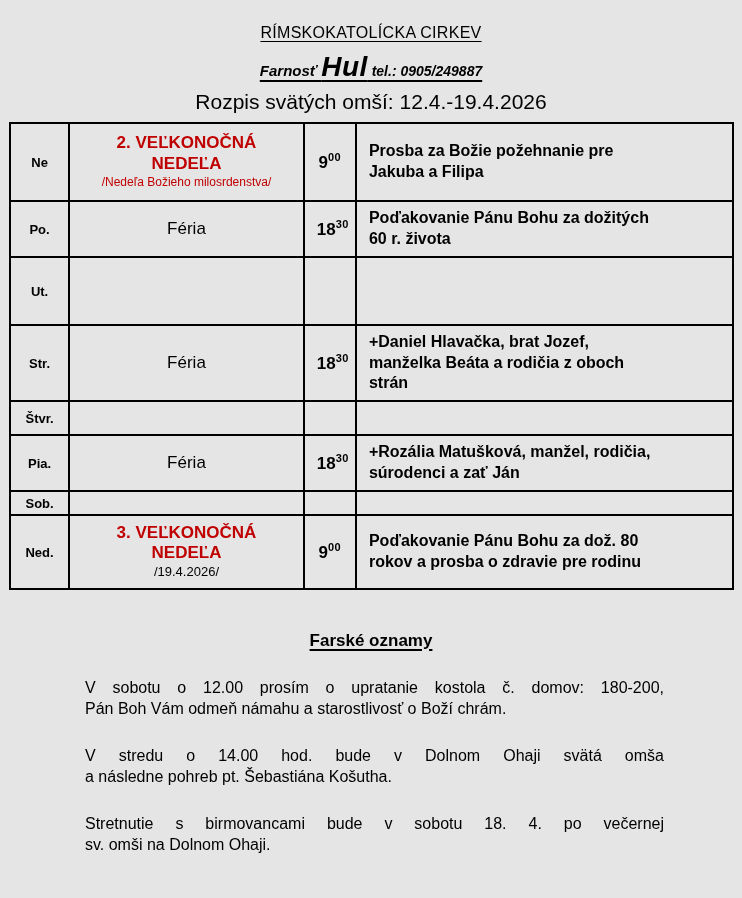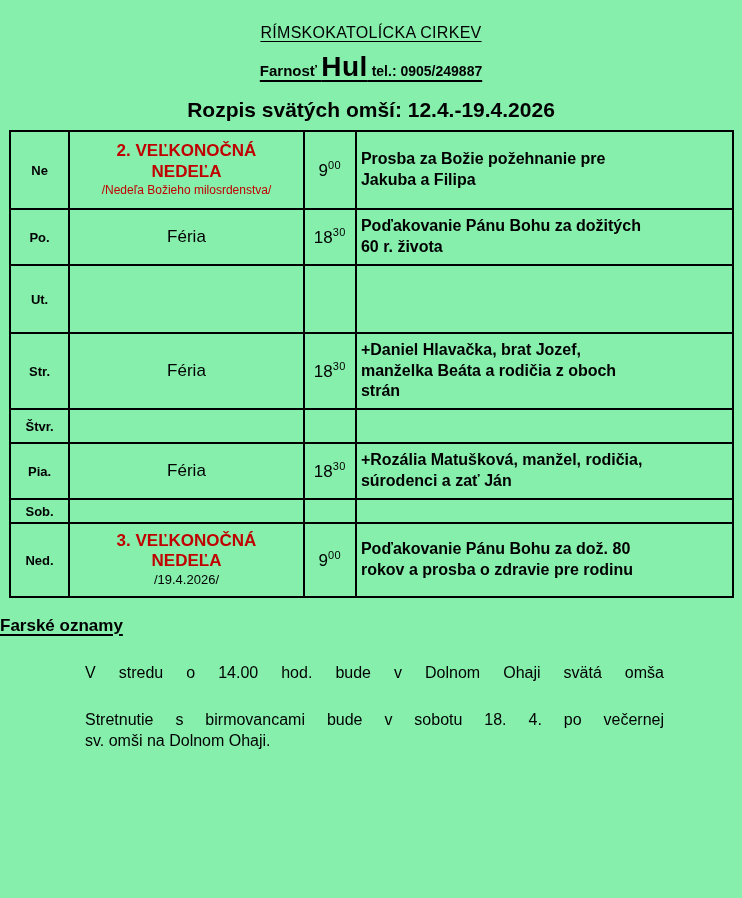"RÍMSKOKATOLÍCKA CIRKEV" .page { background: #86efac -> #e5e5e5 }
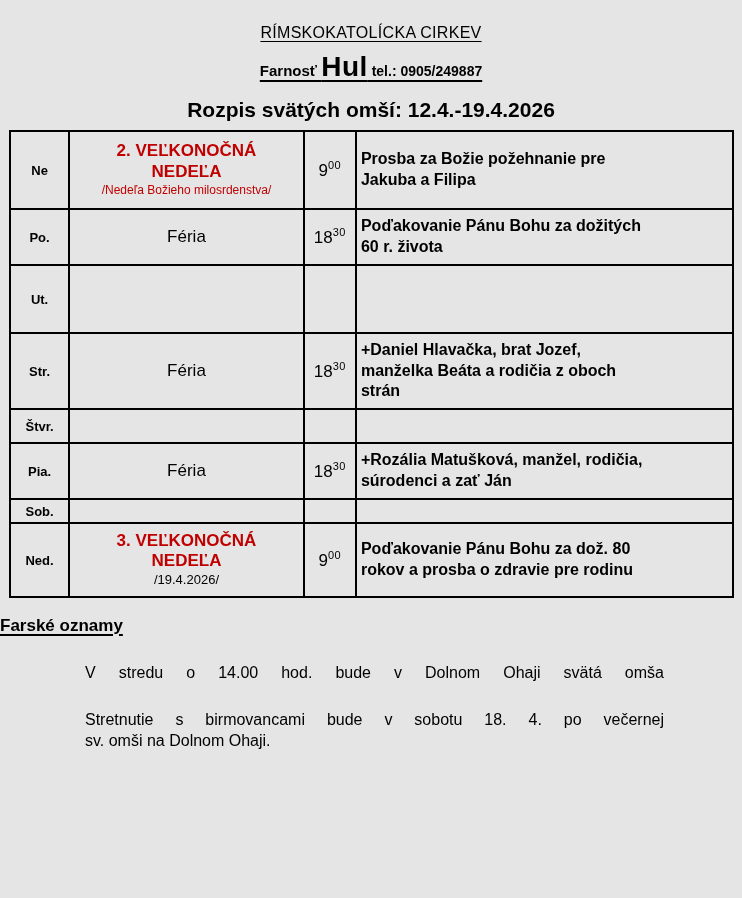"Farnosť Hul tel.: 0905/249887" .h2 { font-style: none -> italic }
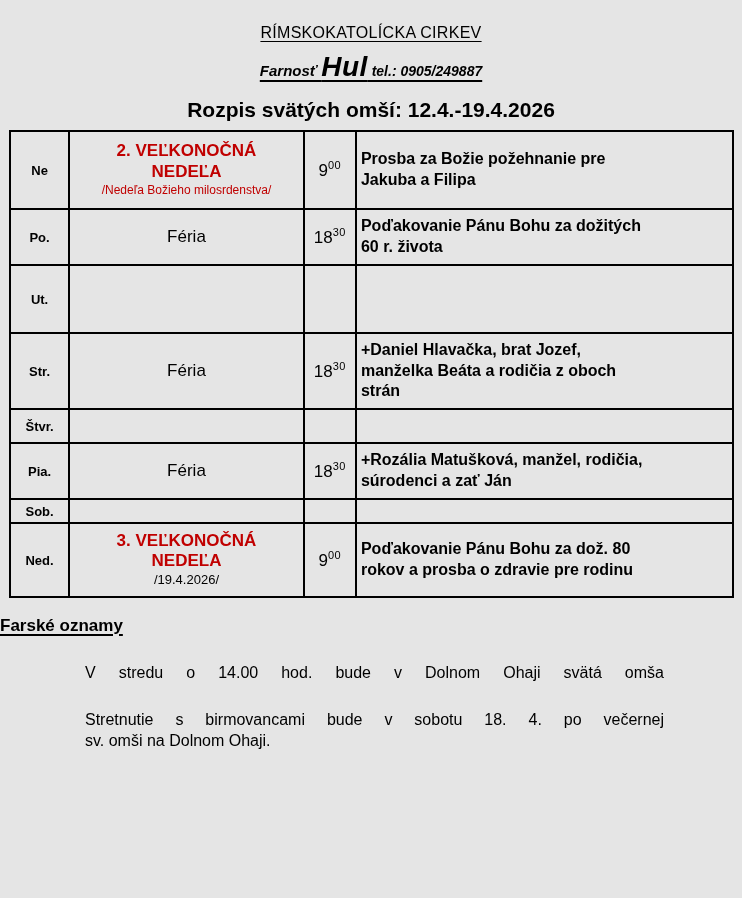"Rozpis svätých omší: 12.4.-19.4.2026" .h3 { font-weight: bold -> normal; margin-top: 12px -> 4px }
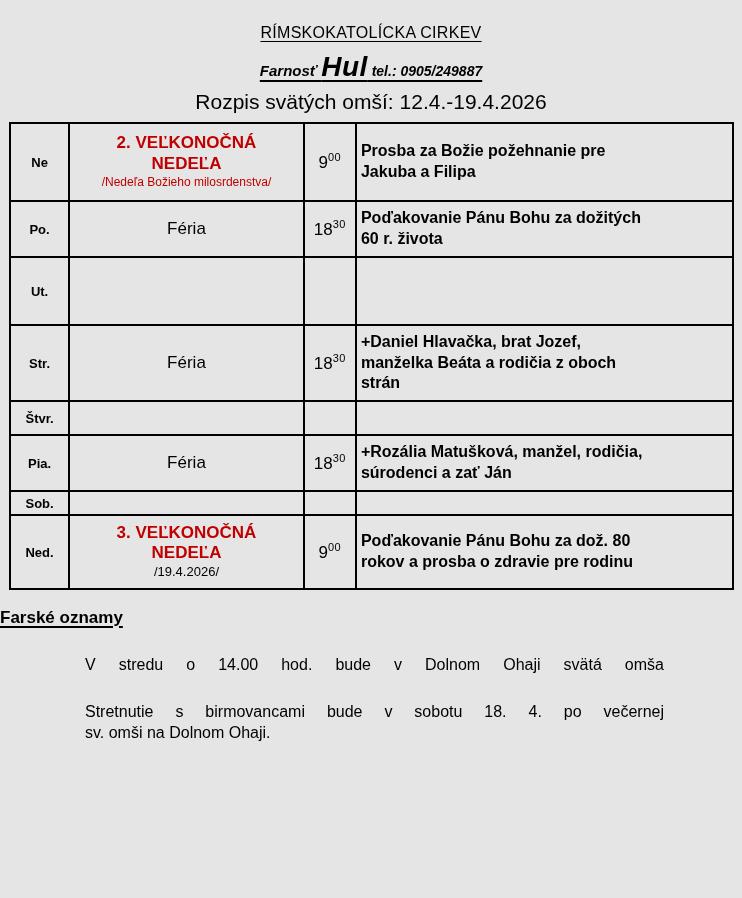"2. VEĽKONOČNÁ" .sched td { padding: 2px 4px -> 2px 12px }
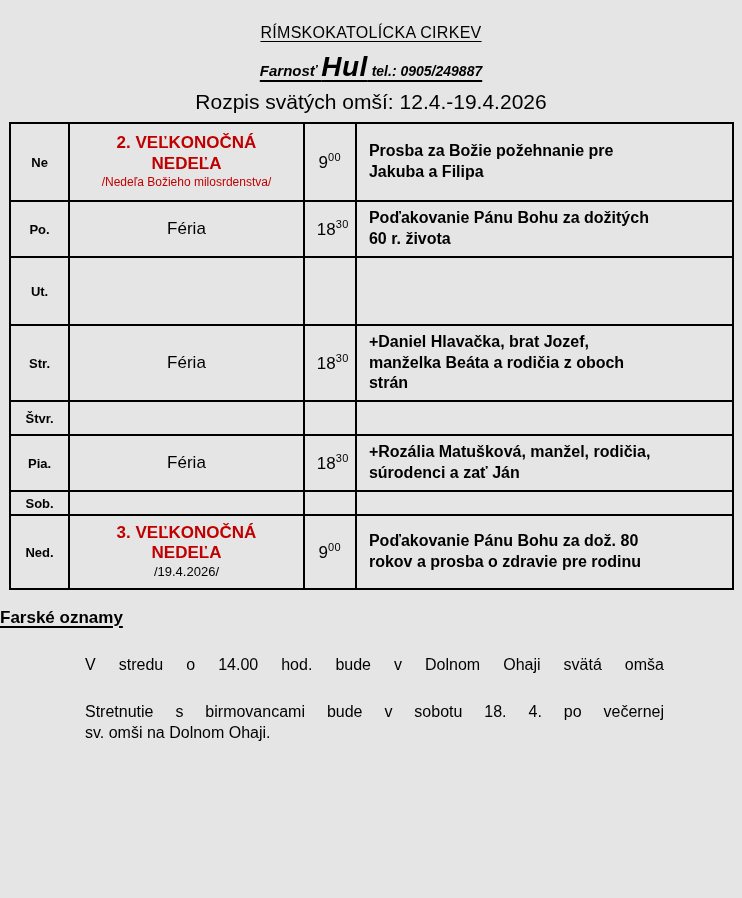"900" td.time { font-weight: normal -> bold }
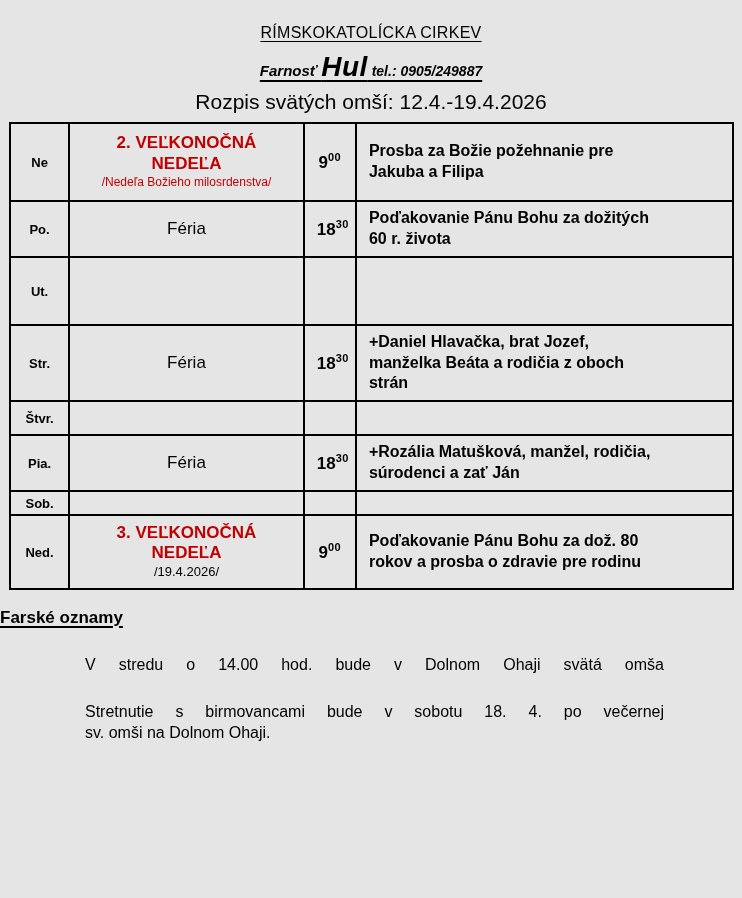"Farské oznamy" .ann-title { margin-top: 18px -> 41px; text-align: left -> center }
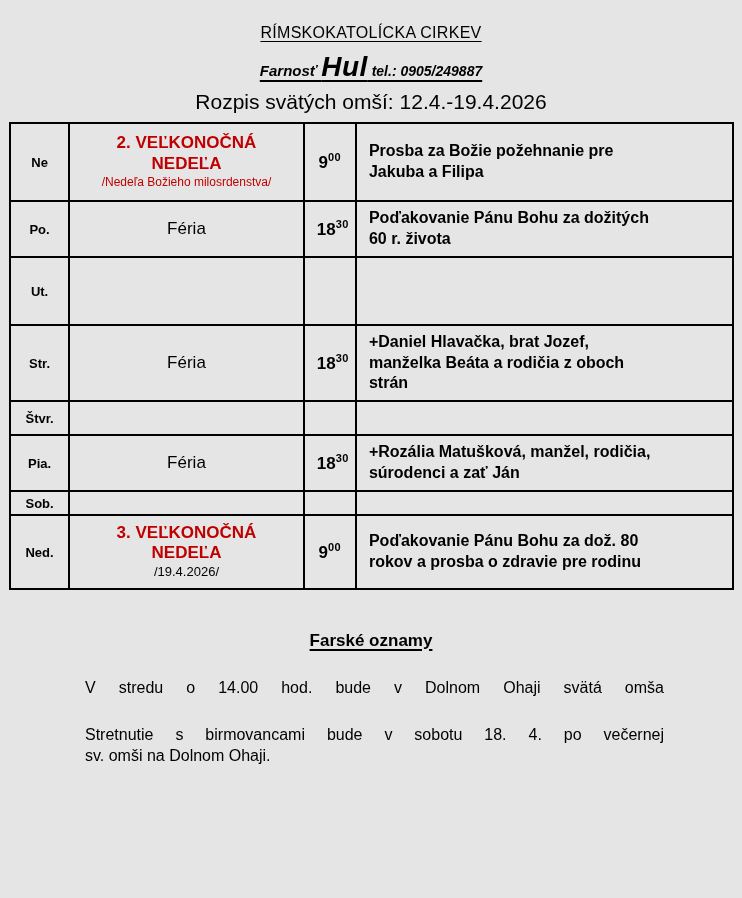"V sobotu o 12.00 prosím" div.para { html: none -> <div> <div>V sobotu o 12.00 prosím o upratanie kostola č. domov: 180-200,</div> <div>Pán Boh Vám odmeň námahu a starostlivosť o Boží chrám.</div> </div> }
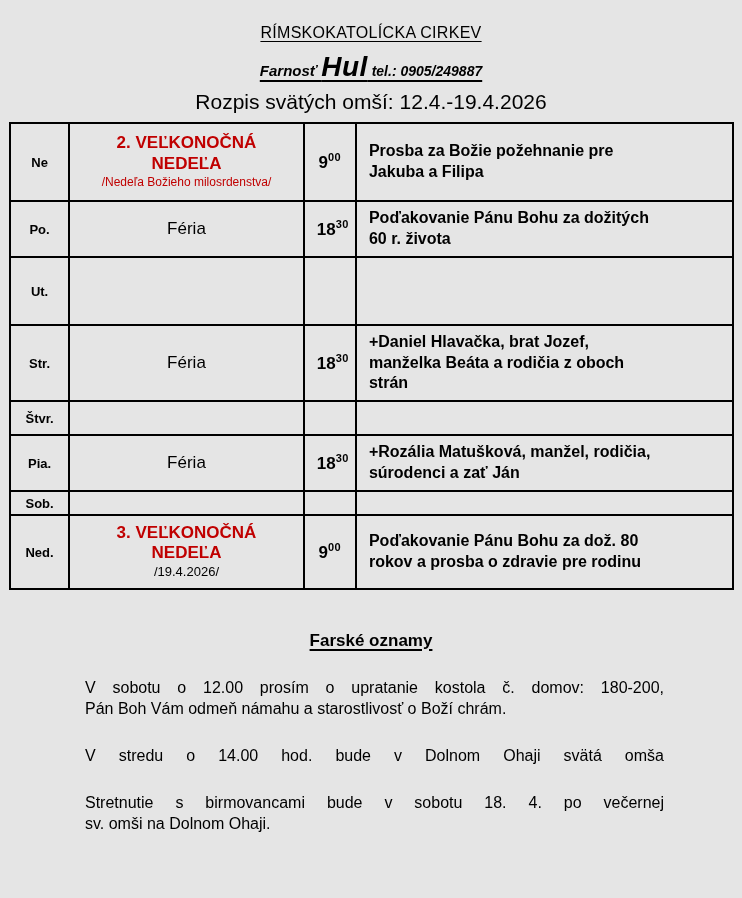"a následne pohreb pt. Šebastiána" div { html: none -> <div>a následne pohreb pt. Šebastiána Košutha.</div> }
